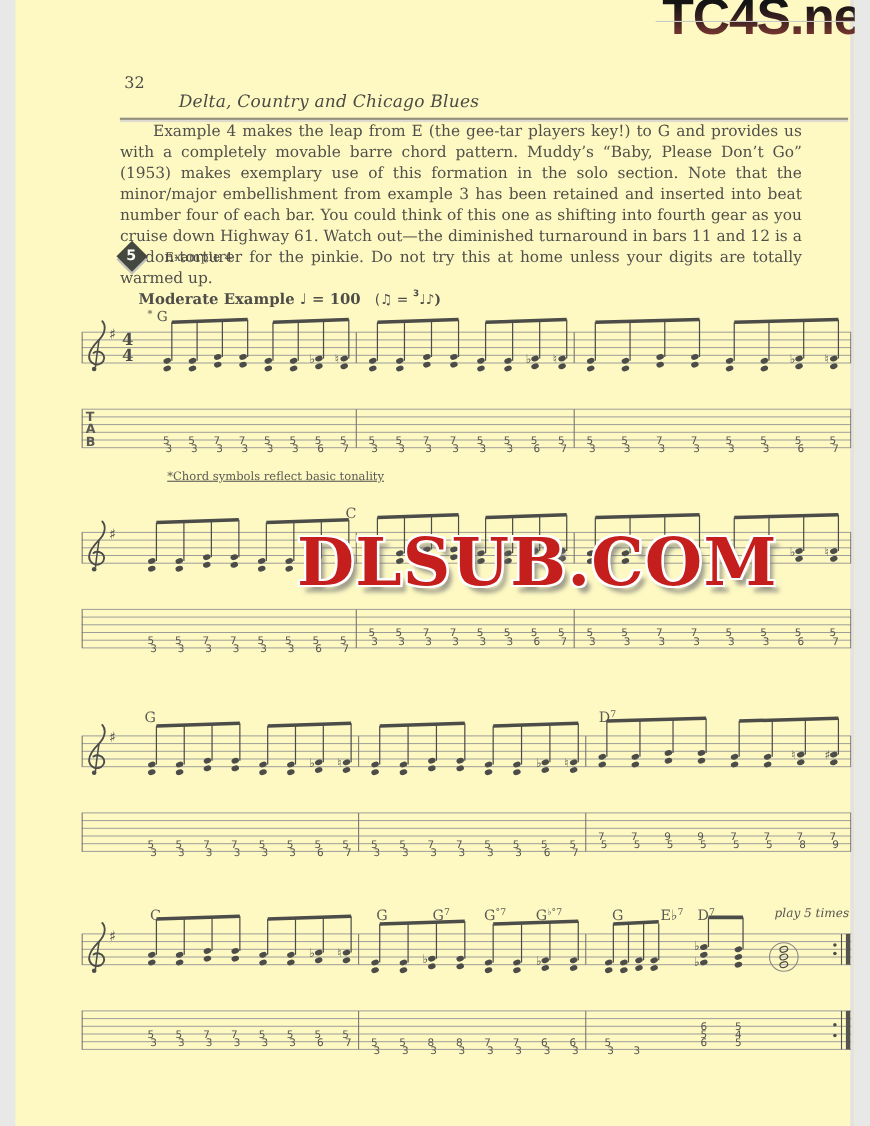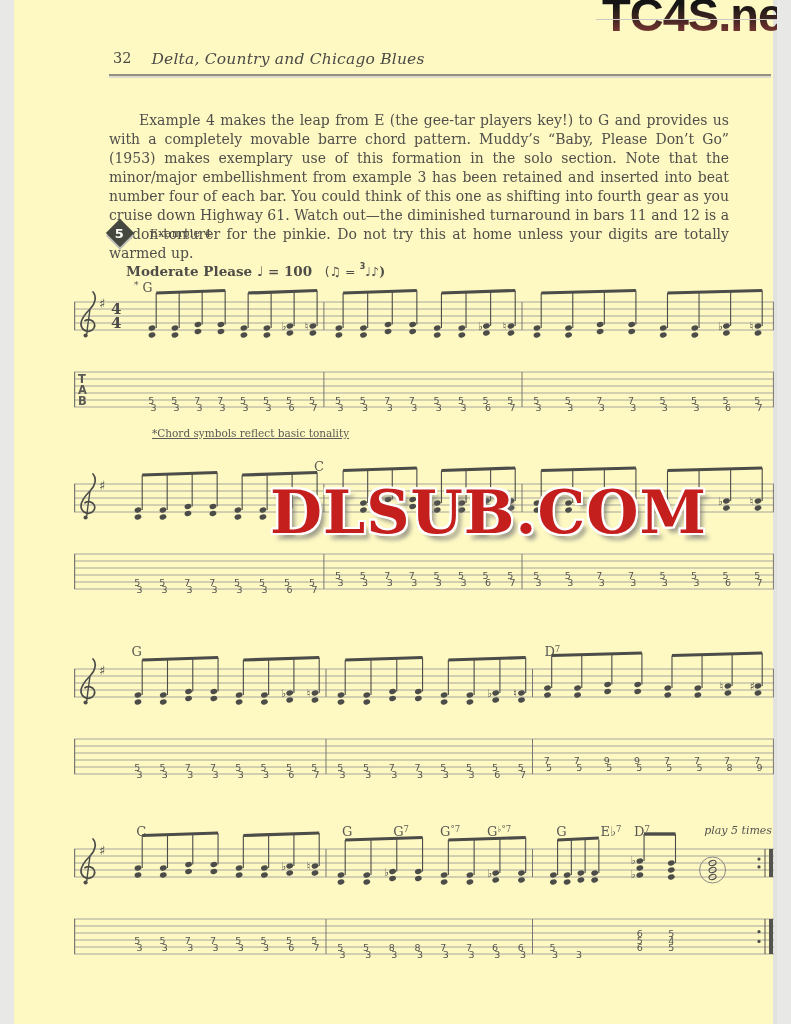"32" .header-row { align-items: flex-start -> center; gap: 20px -> 31px }
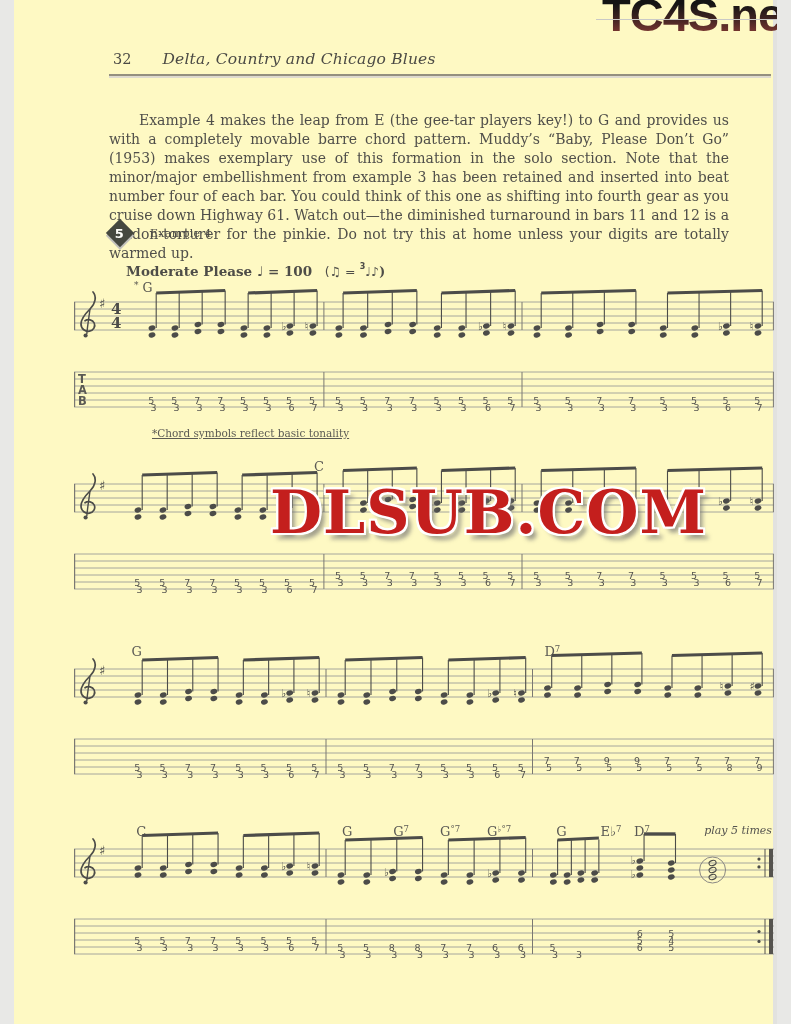"Delta, Country and Chicago Blues" .book-title { margin-top: none -> 33px }
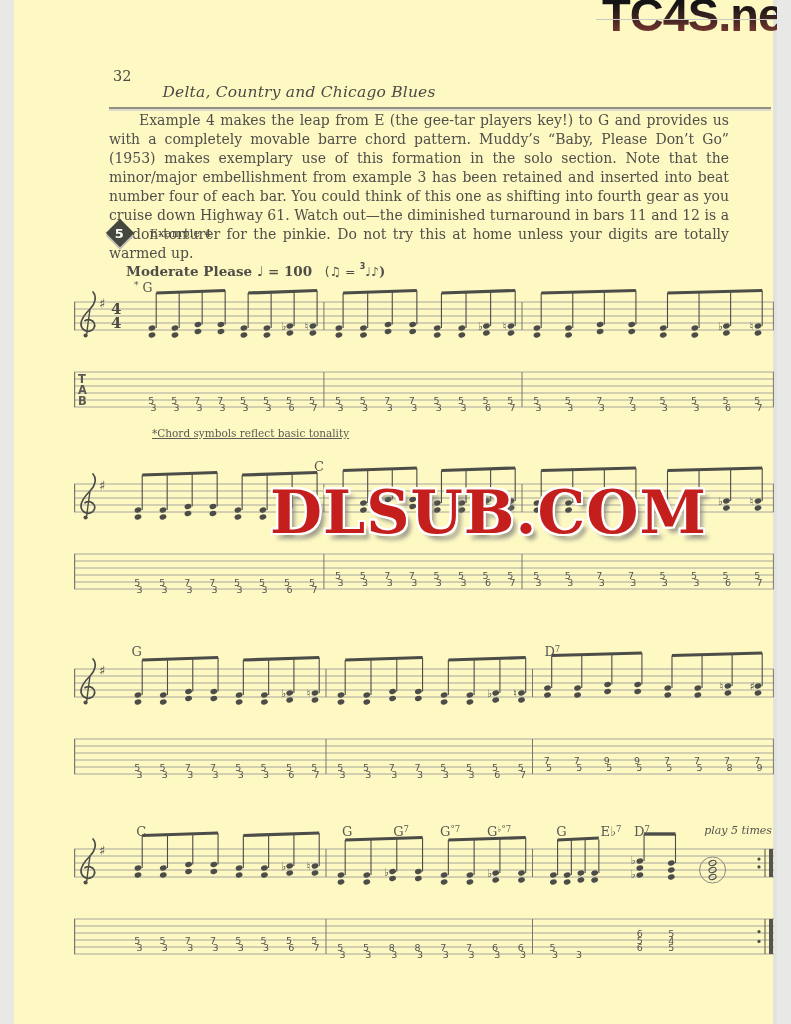"Moderate Please" span { text: Please -> Example }
